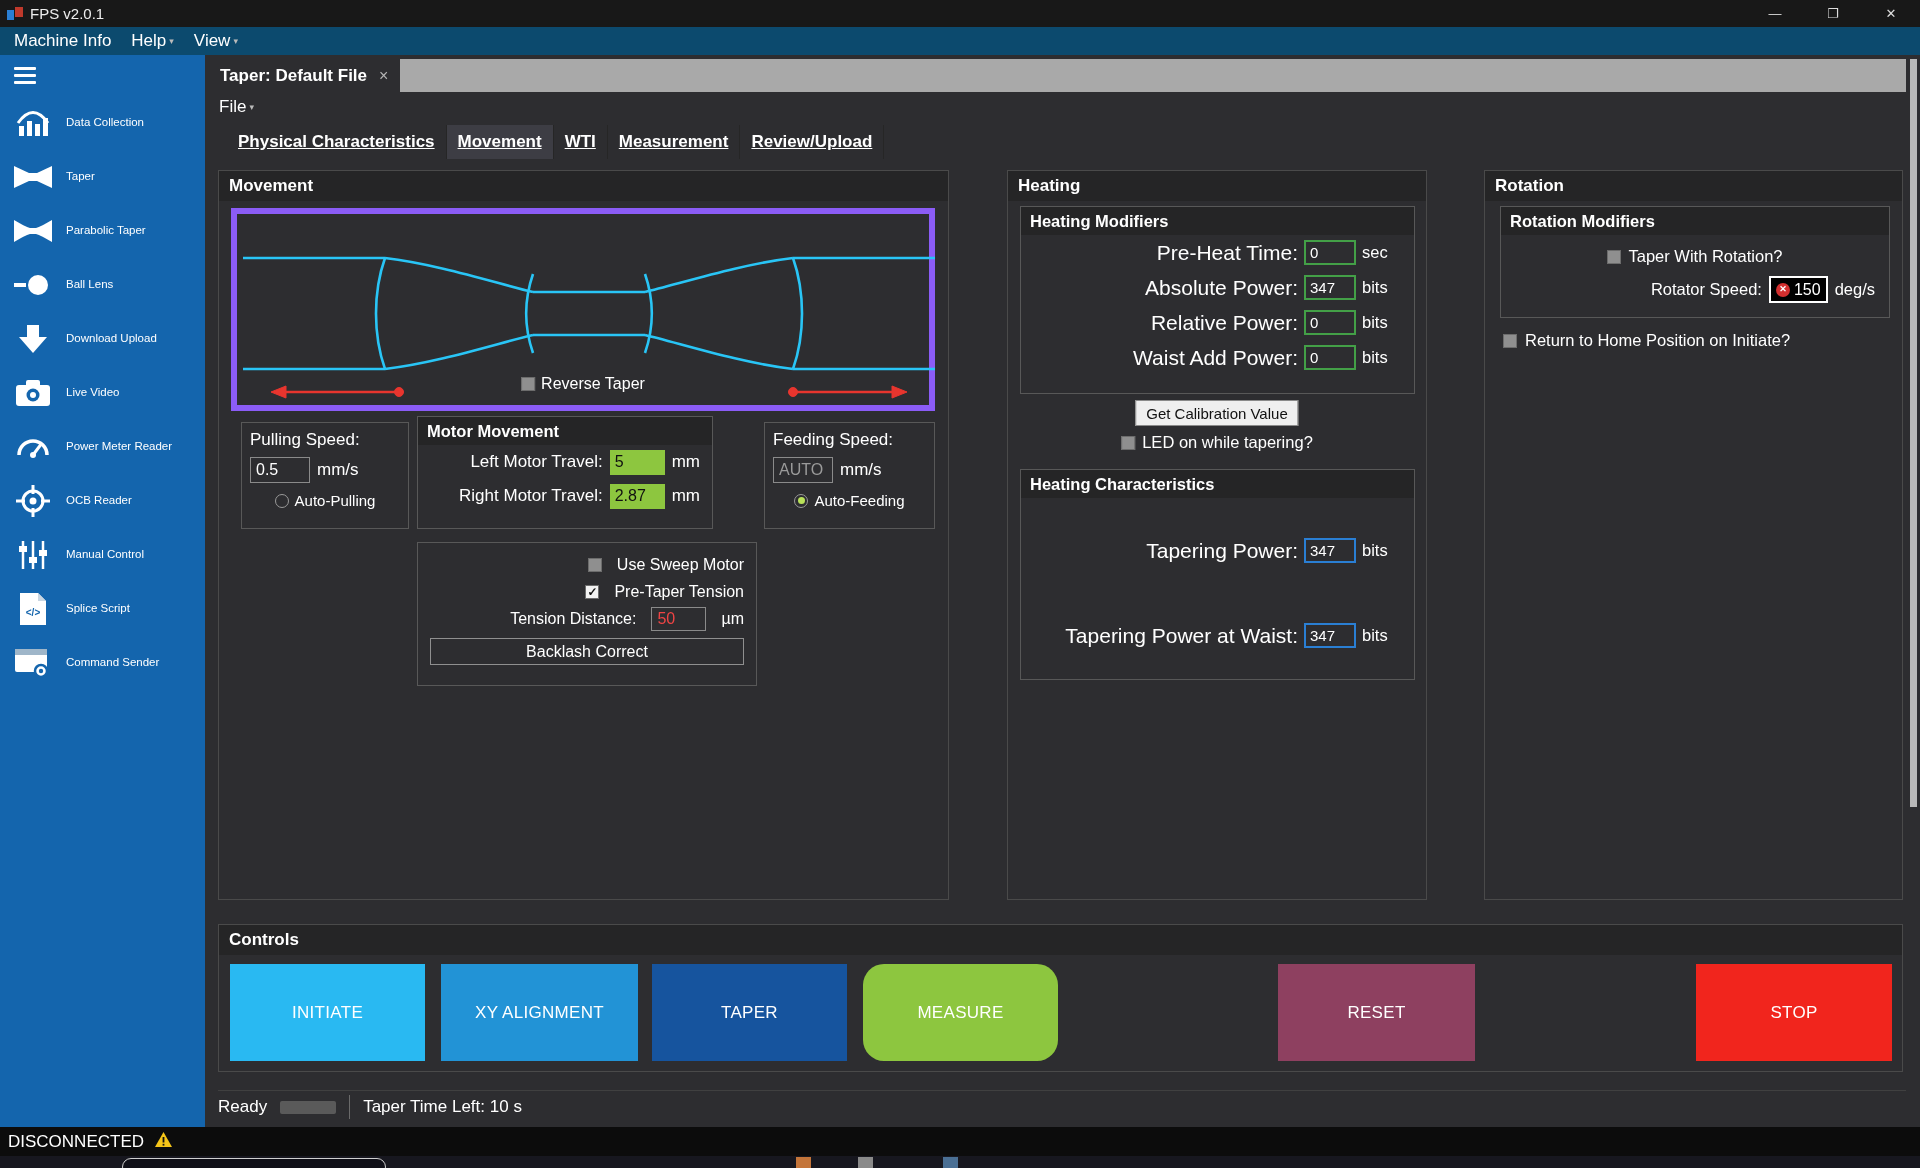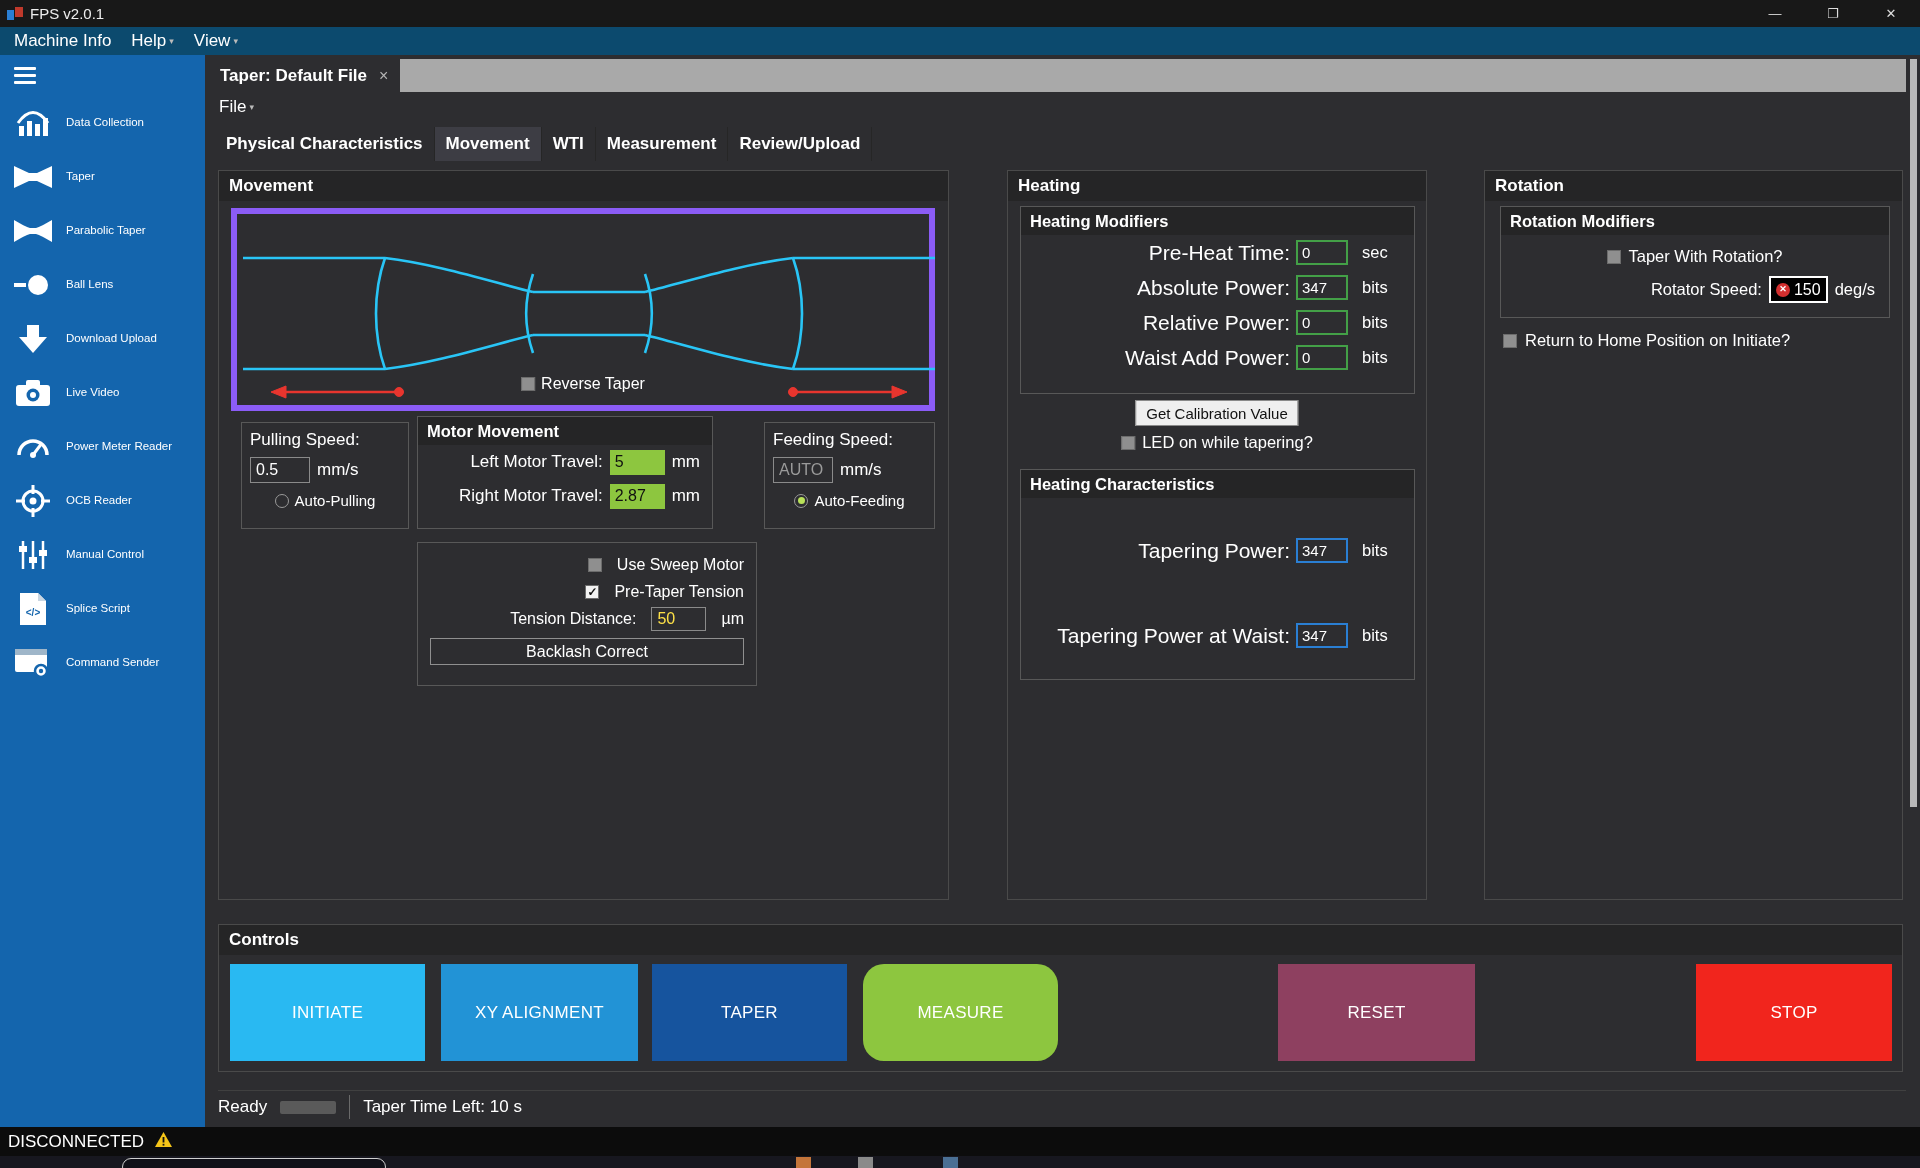"Physical Characteristics" .tab-row { align-items: flex-end -> flex-start; left: 2px -> 14px; text-decoration: none -> underline }
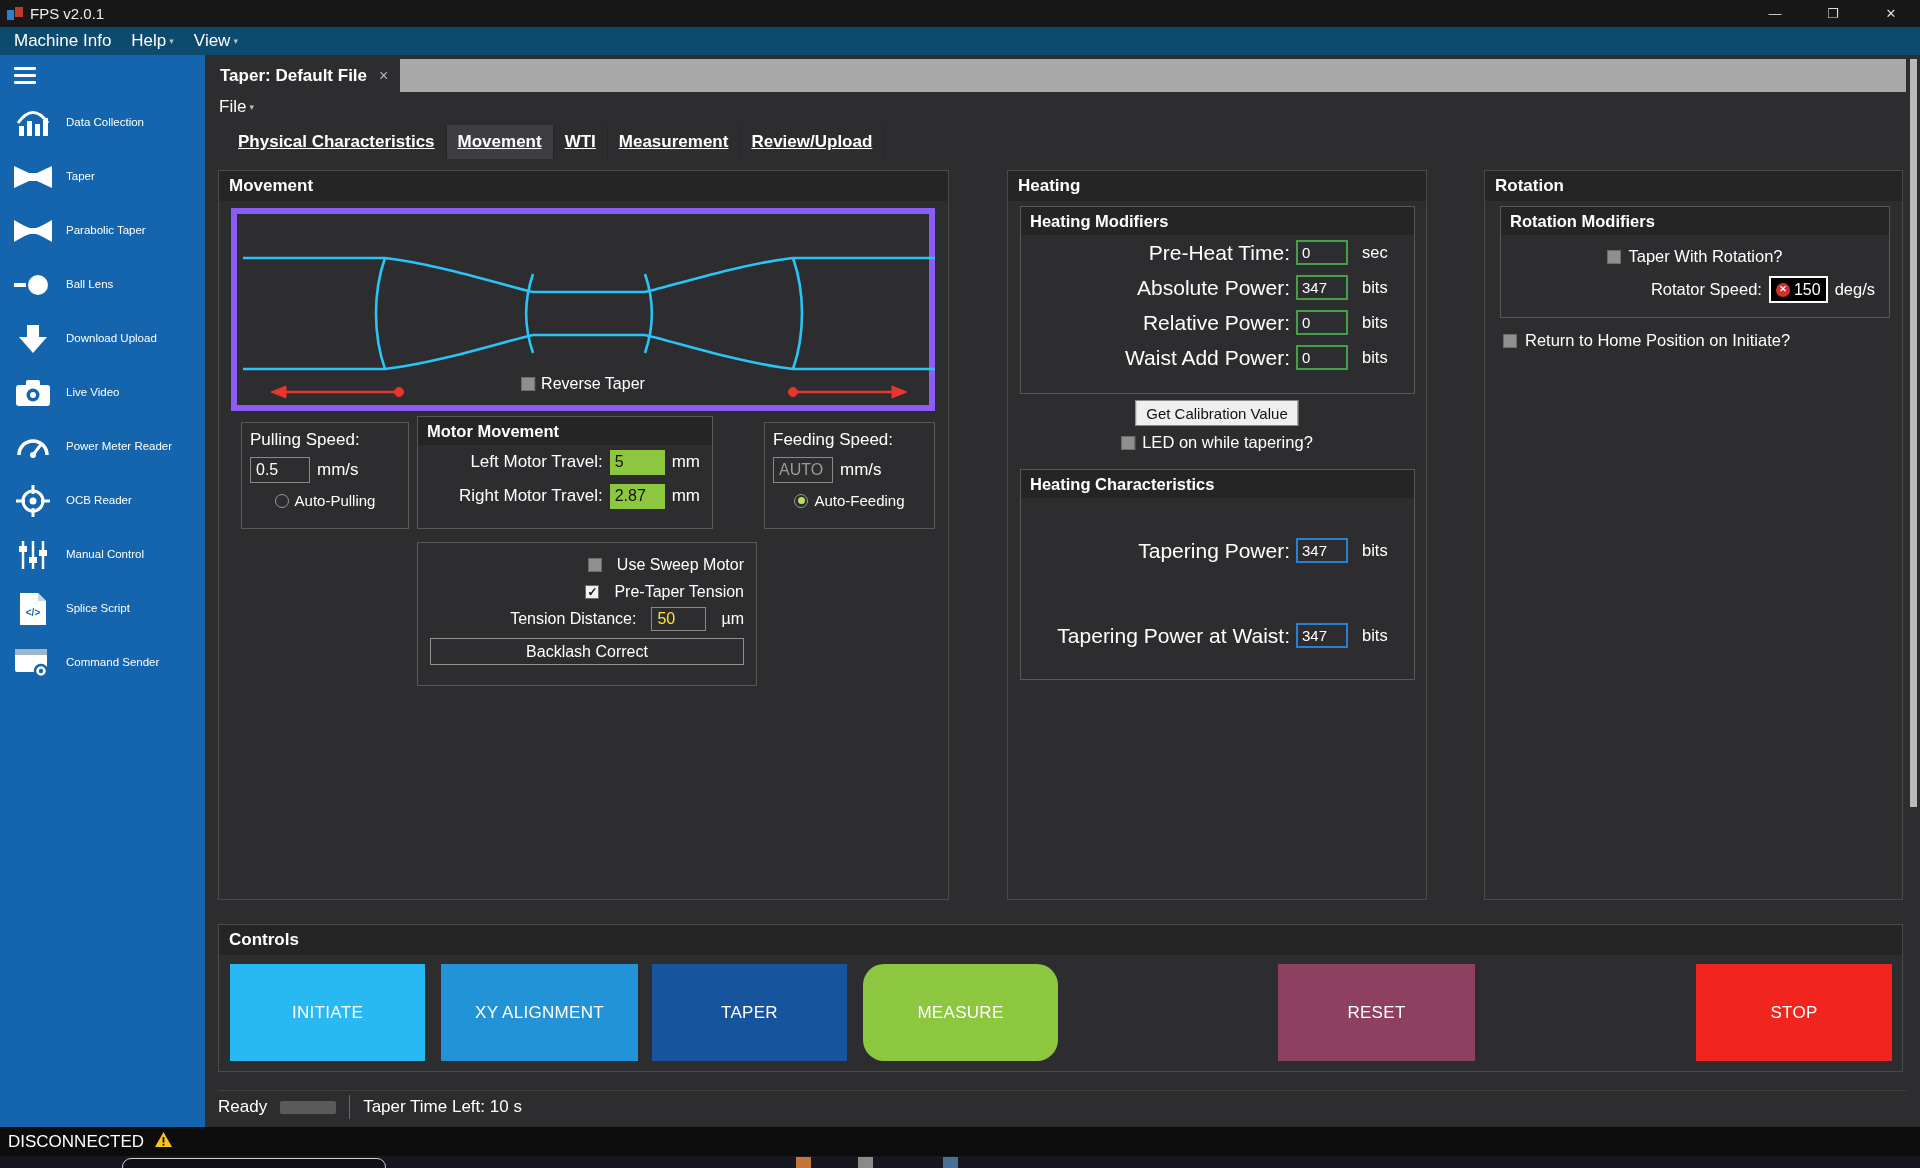"sec" .hrow .unit { margin-left: 14px -> 6px }
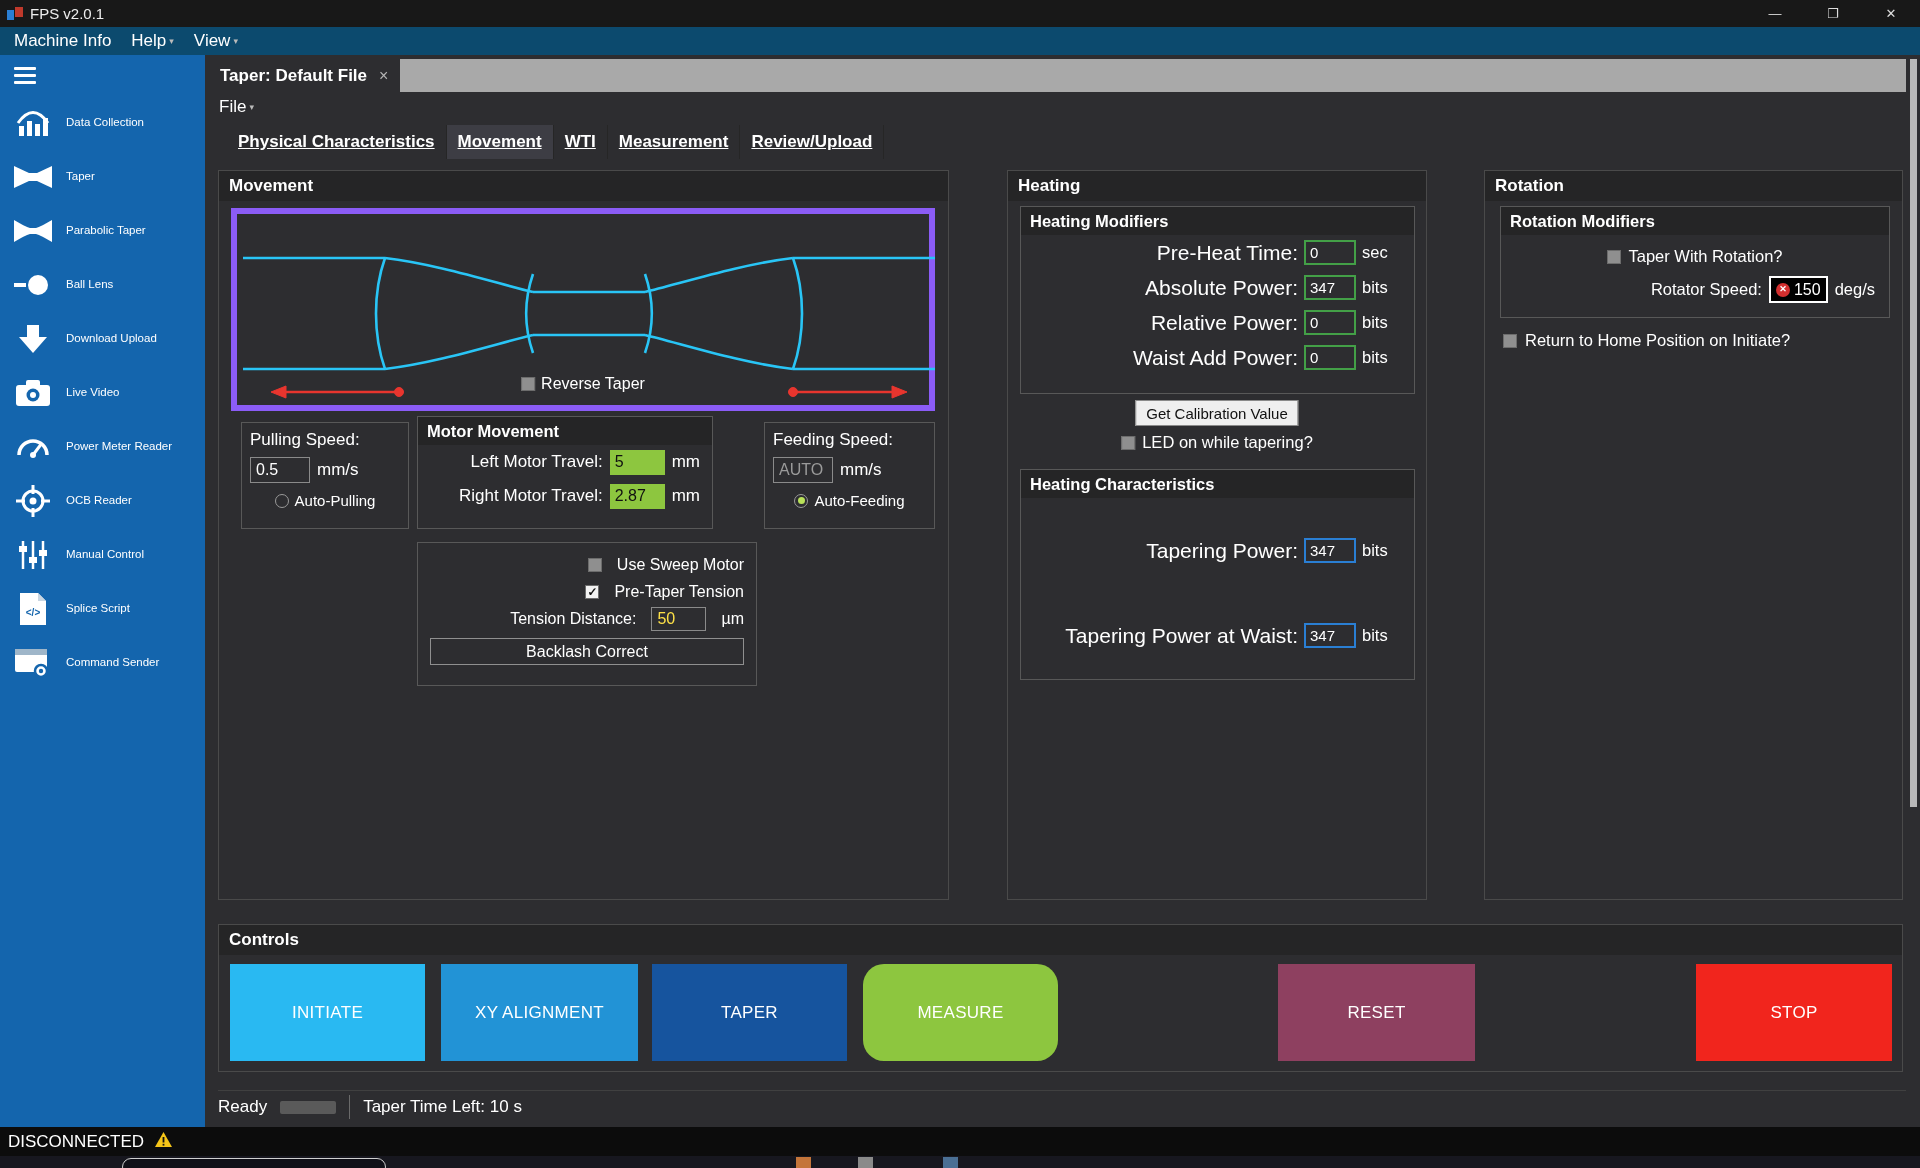"50" .sweep-row input { color: #fde047 -> #ef4444 }
